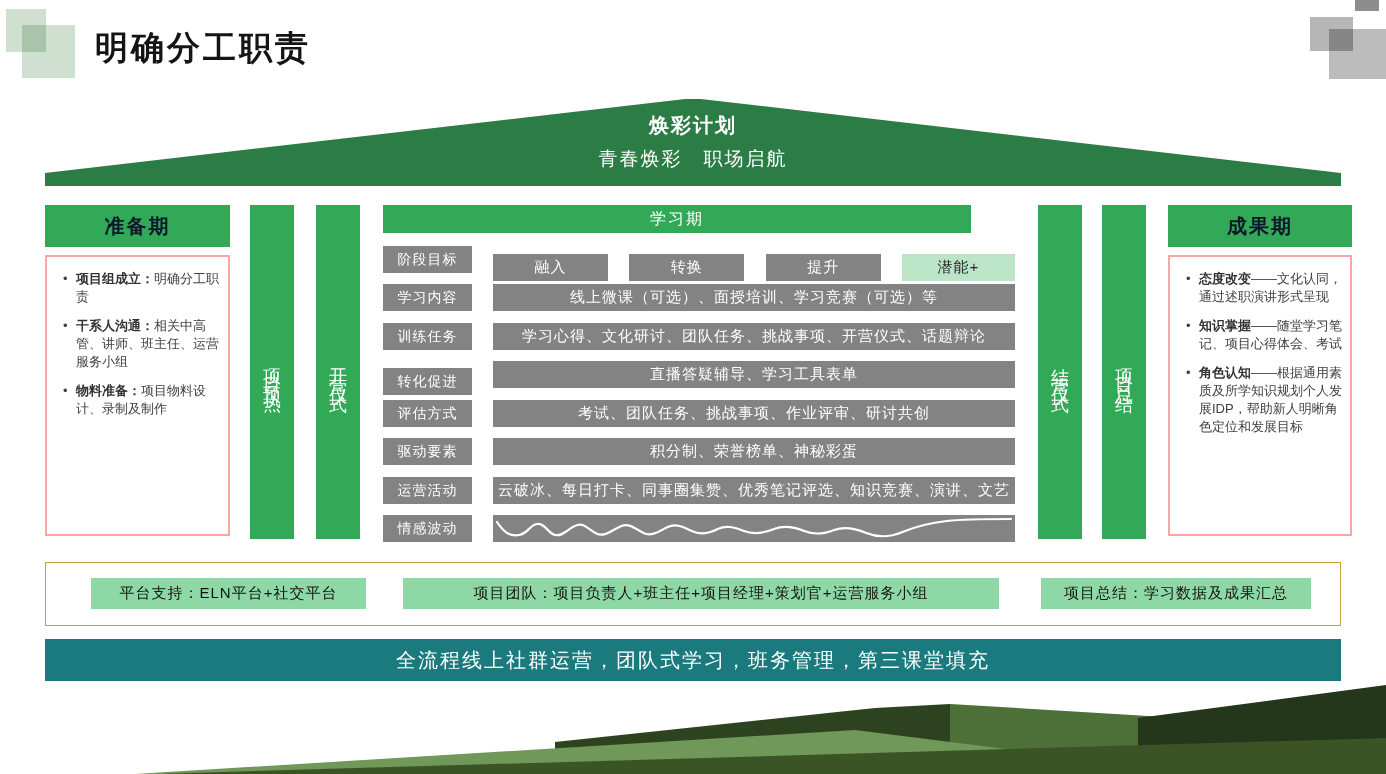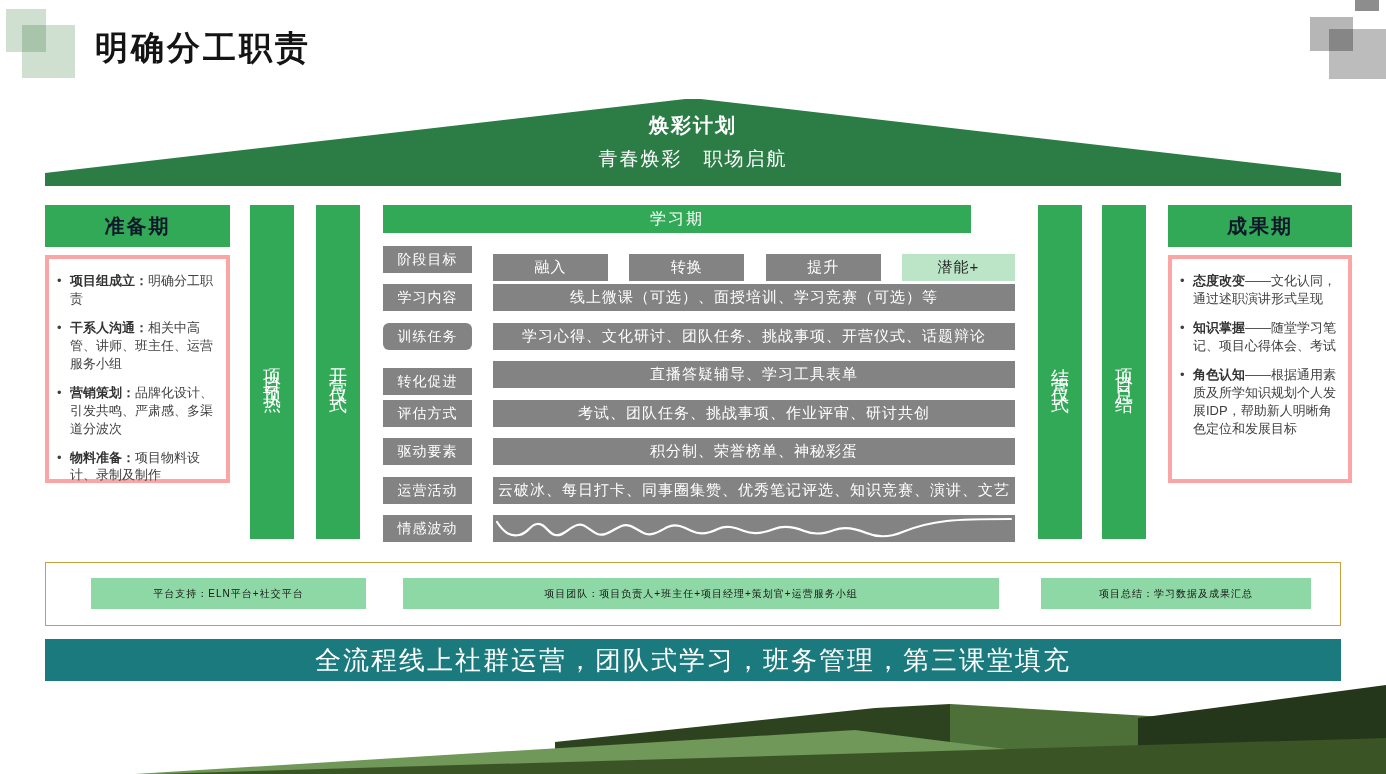"项目组成立：明确分工职责" .pbox { border: 4px solid #fca5a5 -> 2px solid #fca5a5; height: 228px -> 281px; padding: 13px 8px 0 6px -> 13px 8px 0 14px }
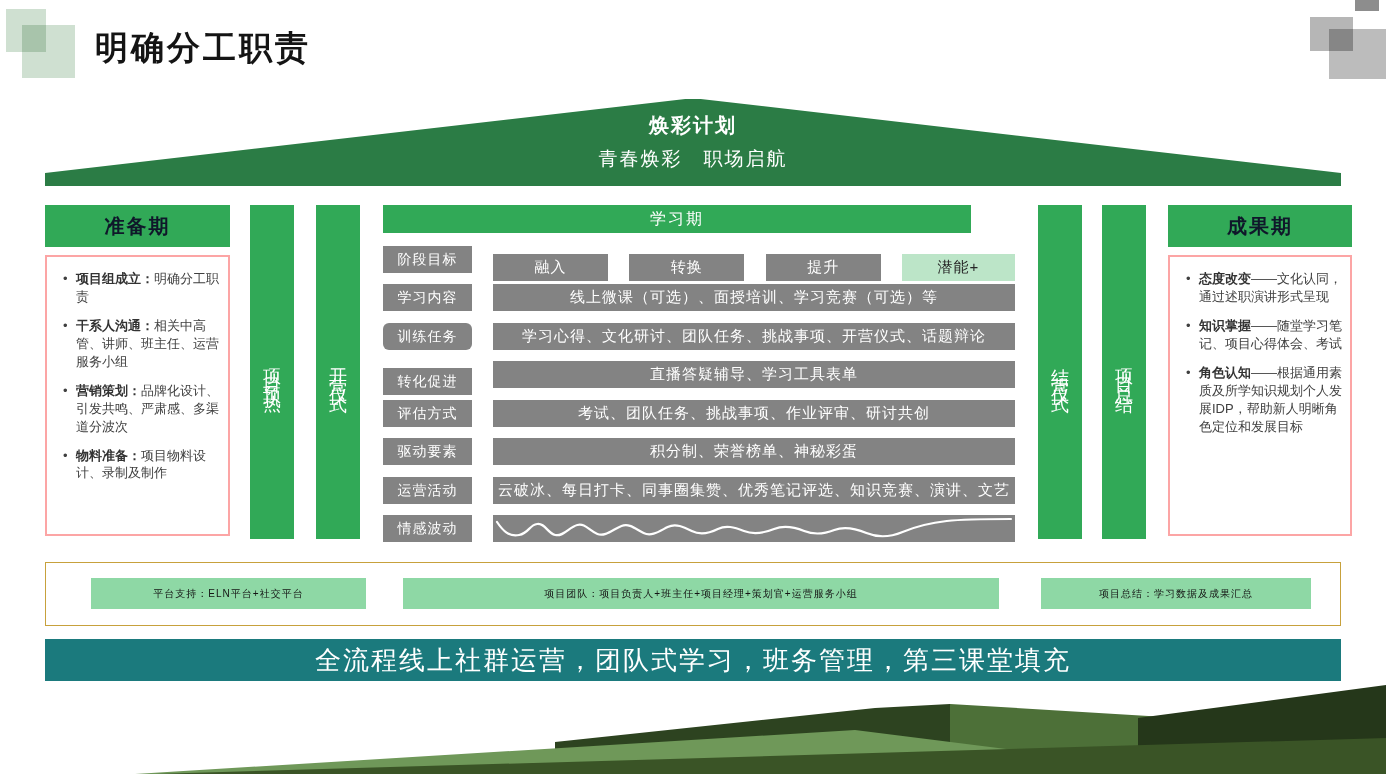"训练任务" div.crow-label { border-radius: 6px -> none }
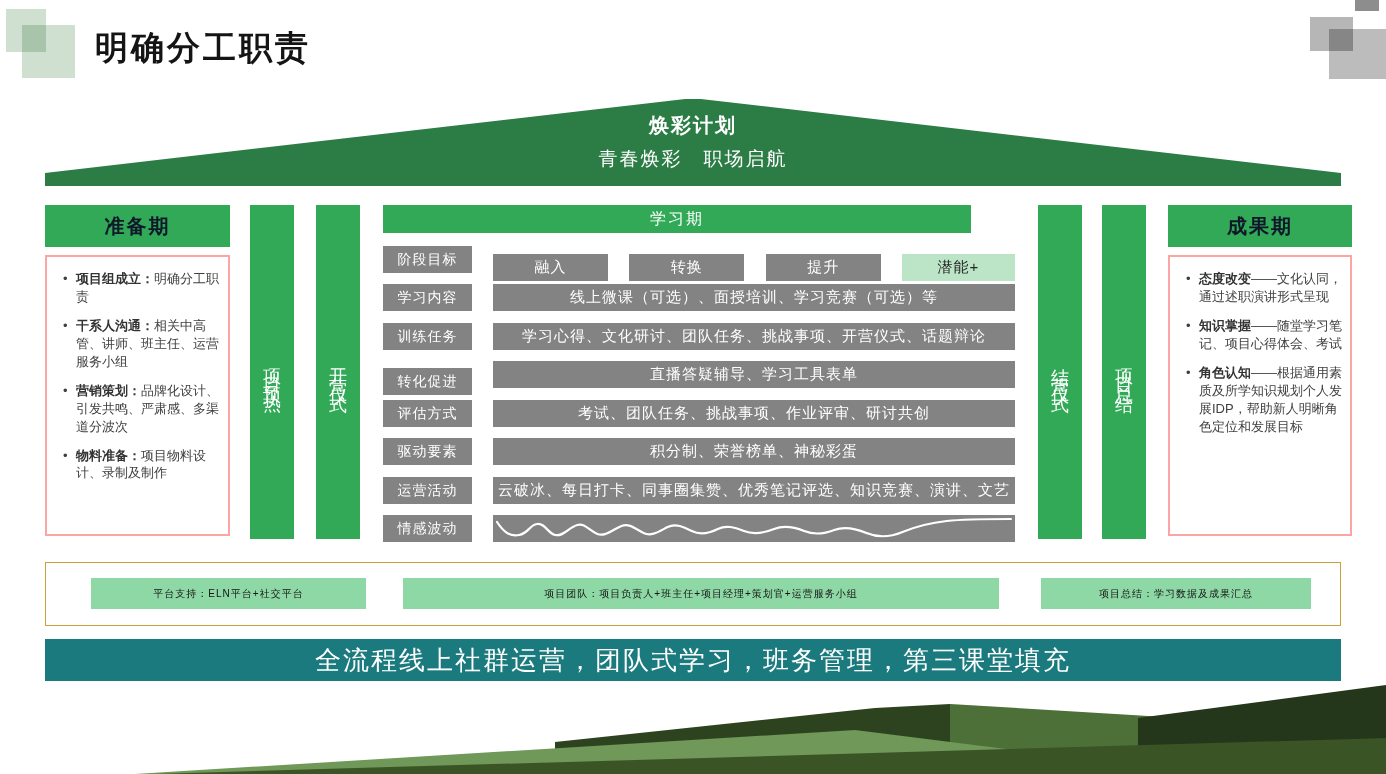"营销策划：品牌化设计、引发共鸣、严肃感、多渠道分波次" li { html: <li><span>营销策划：</span><span>品牌化设计、引发共鸣、严肃感、多渠道分波次</span></li> -> none }
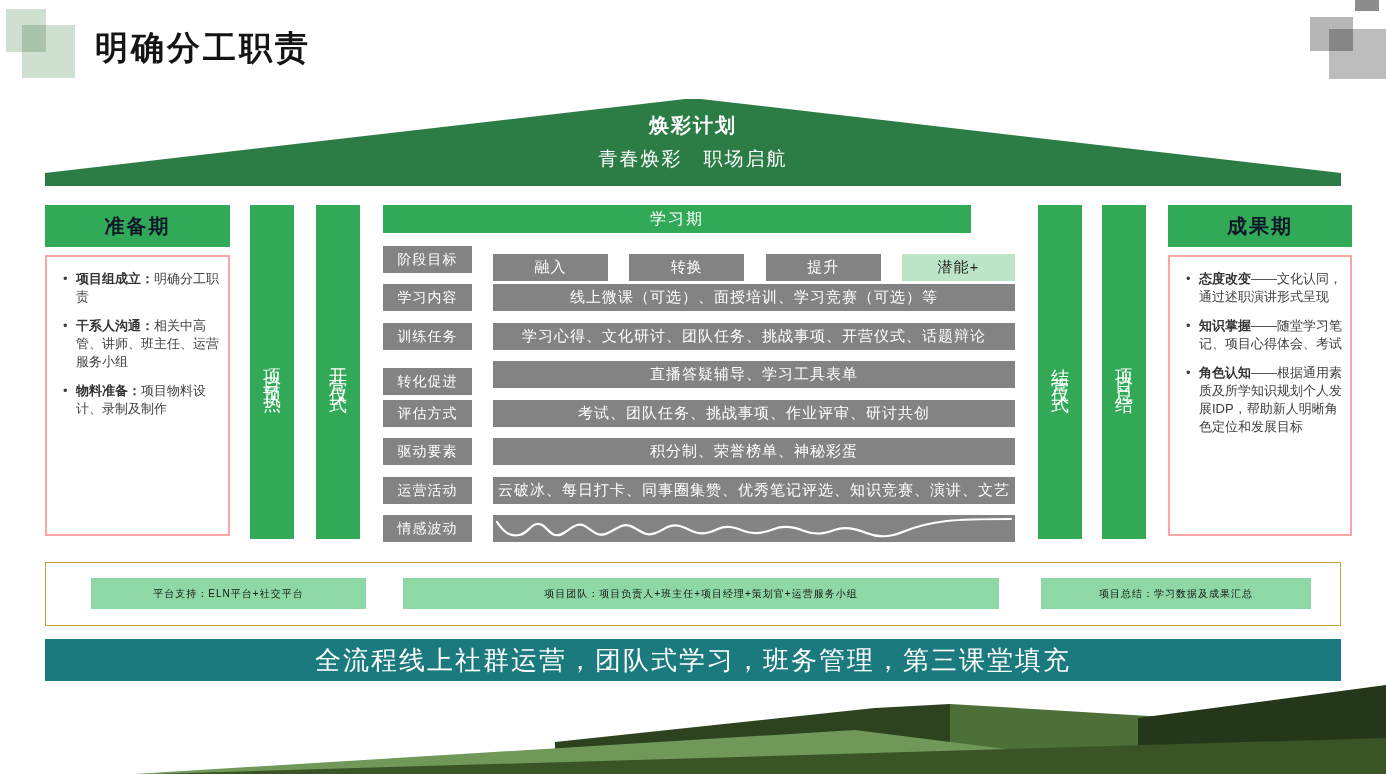"平台支持：ELN平台+社交平台" .sbox { font-size: 10px -> 15px }
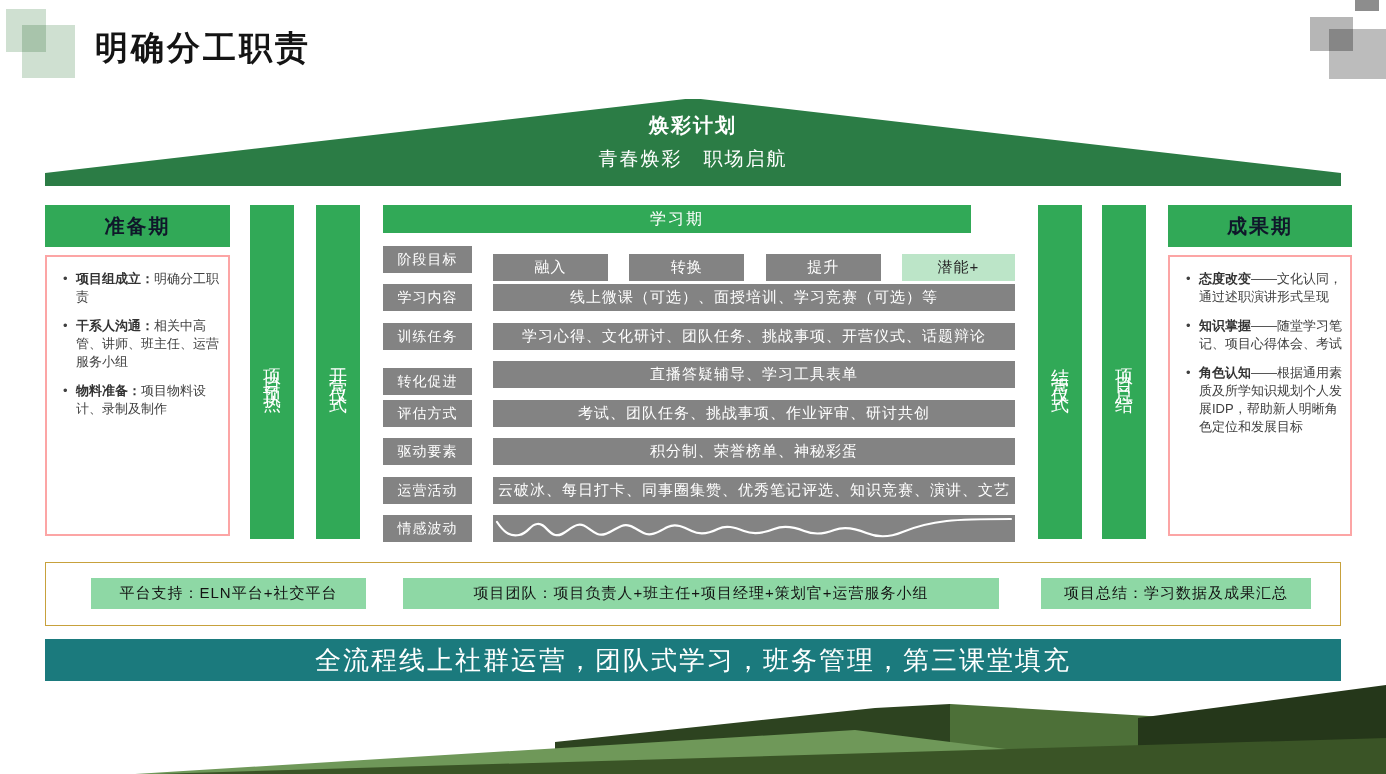"全流程线上社群运营，团队式学习，班务管理，第三课堂填充" .banner { font-size: 26px -> 20px }
